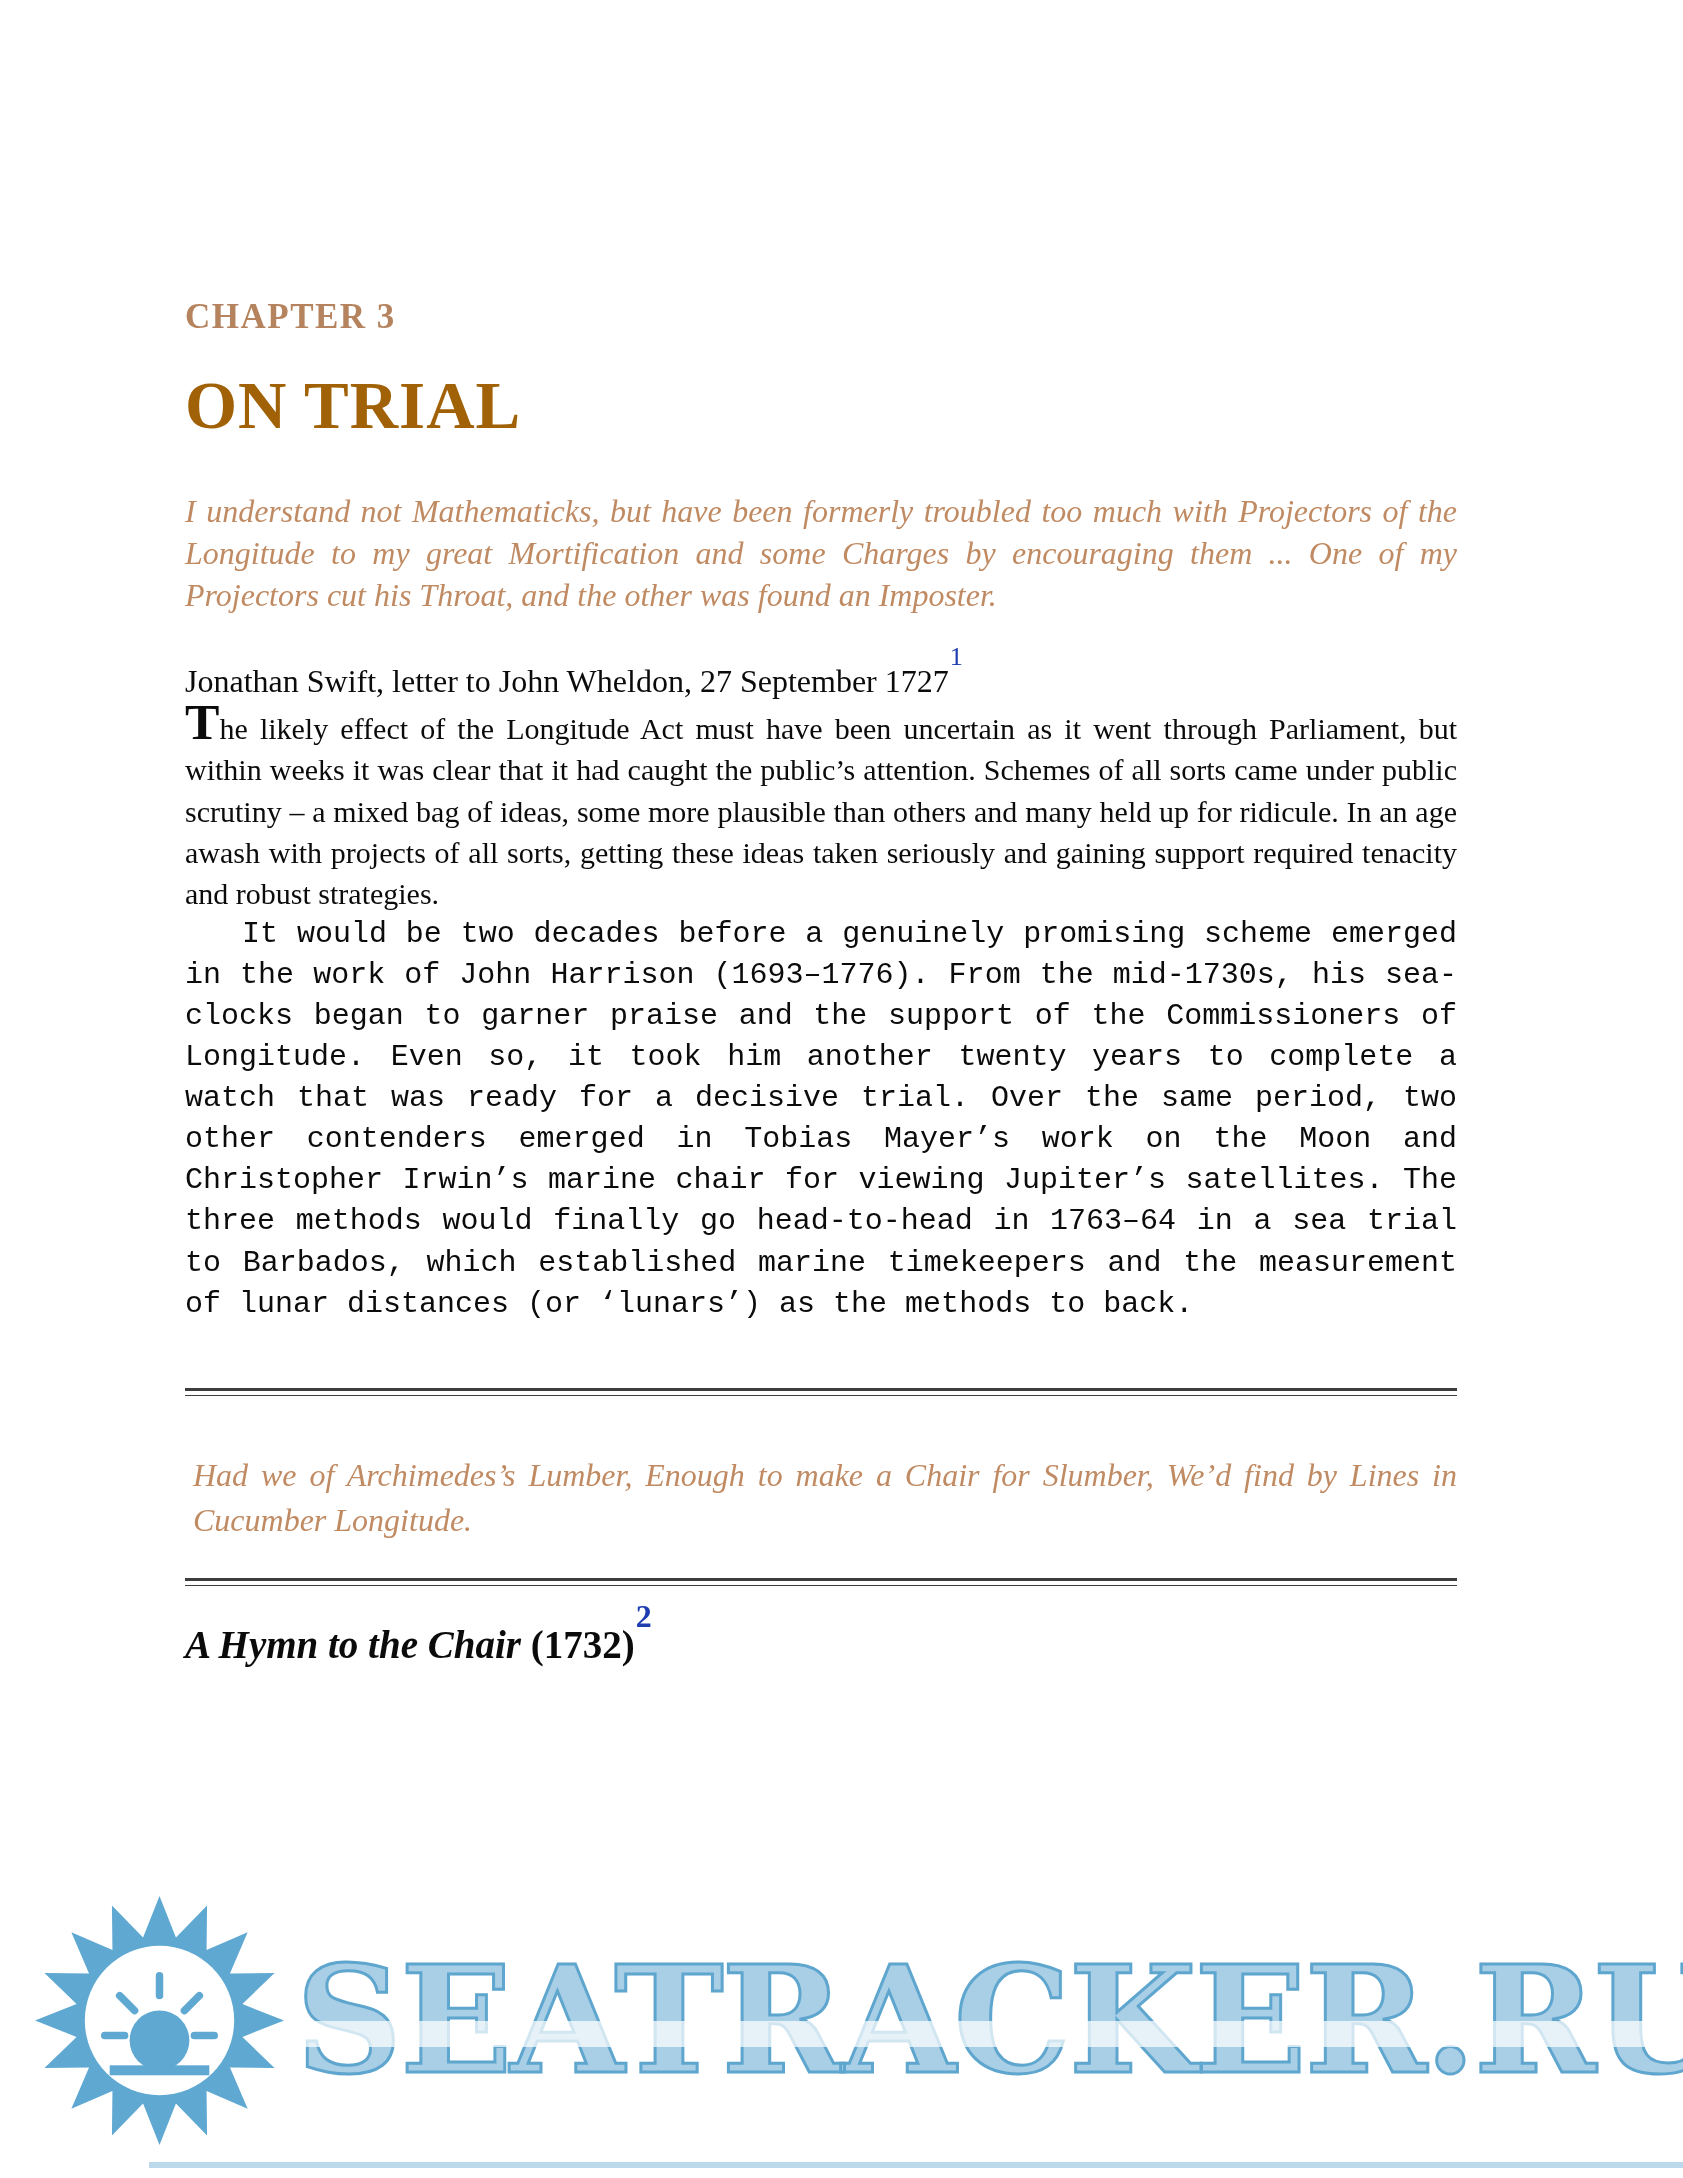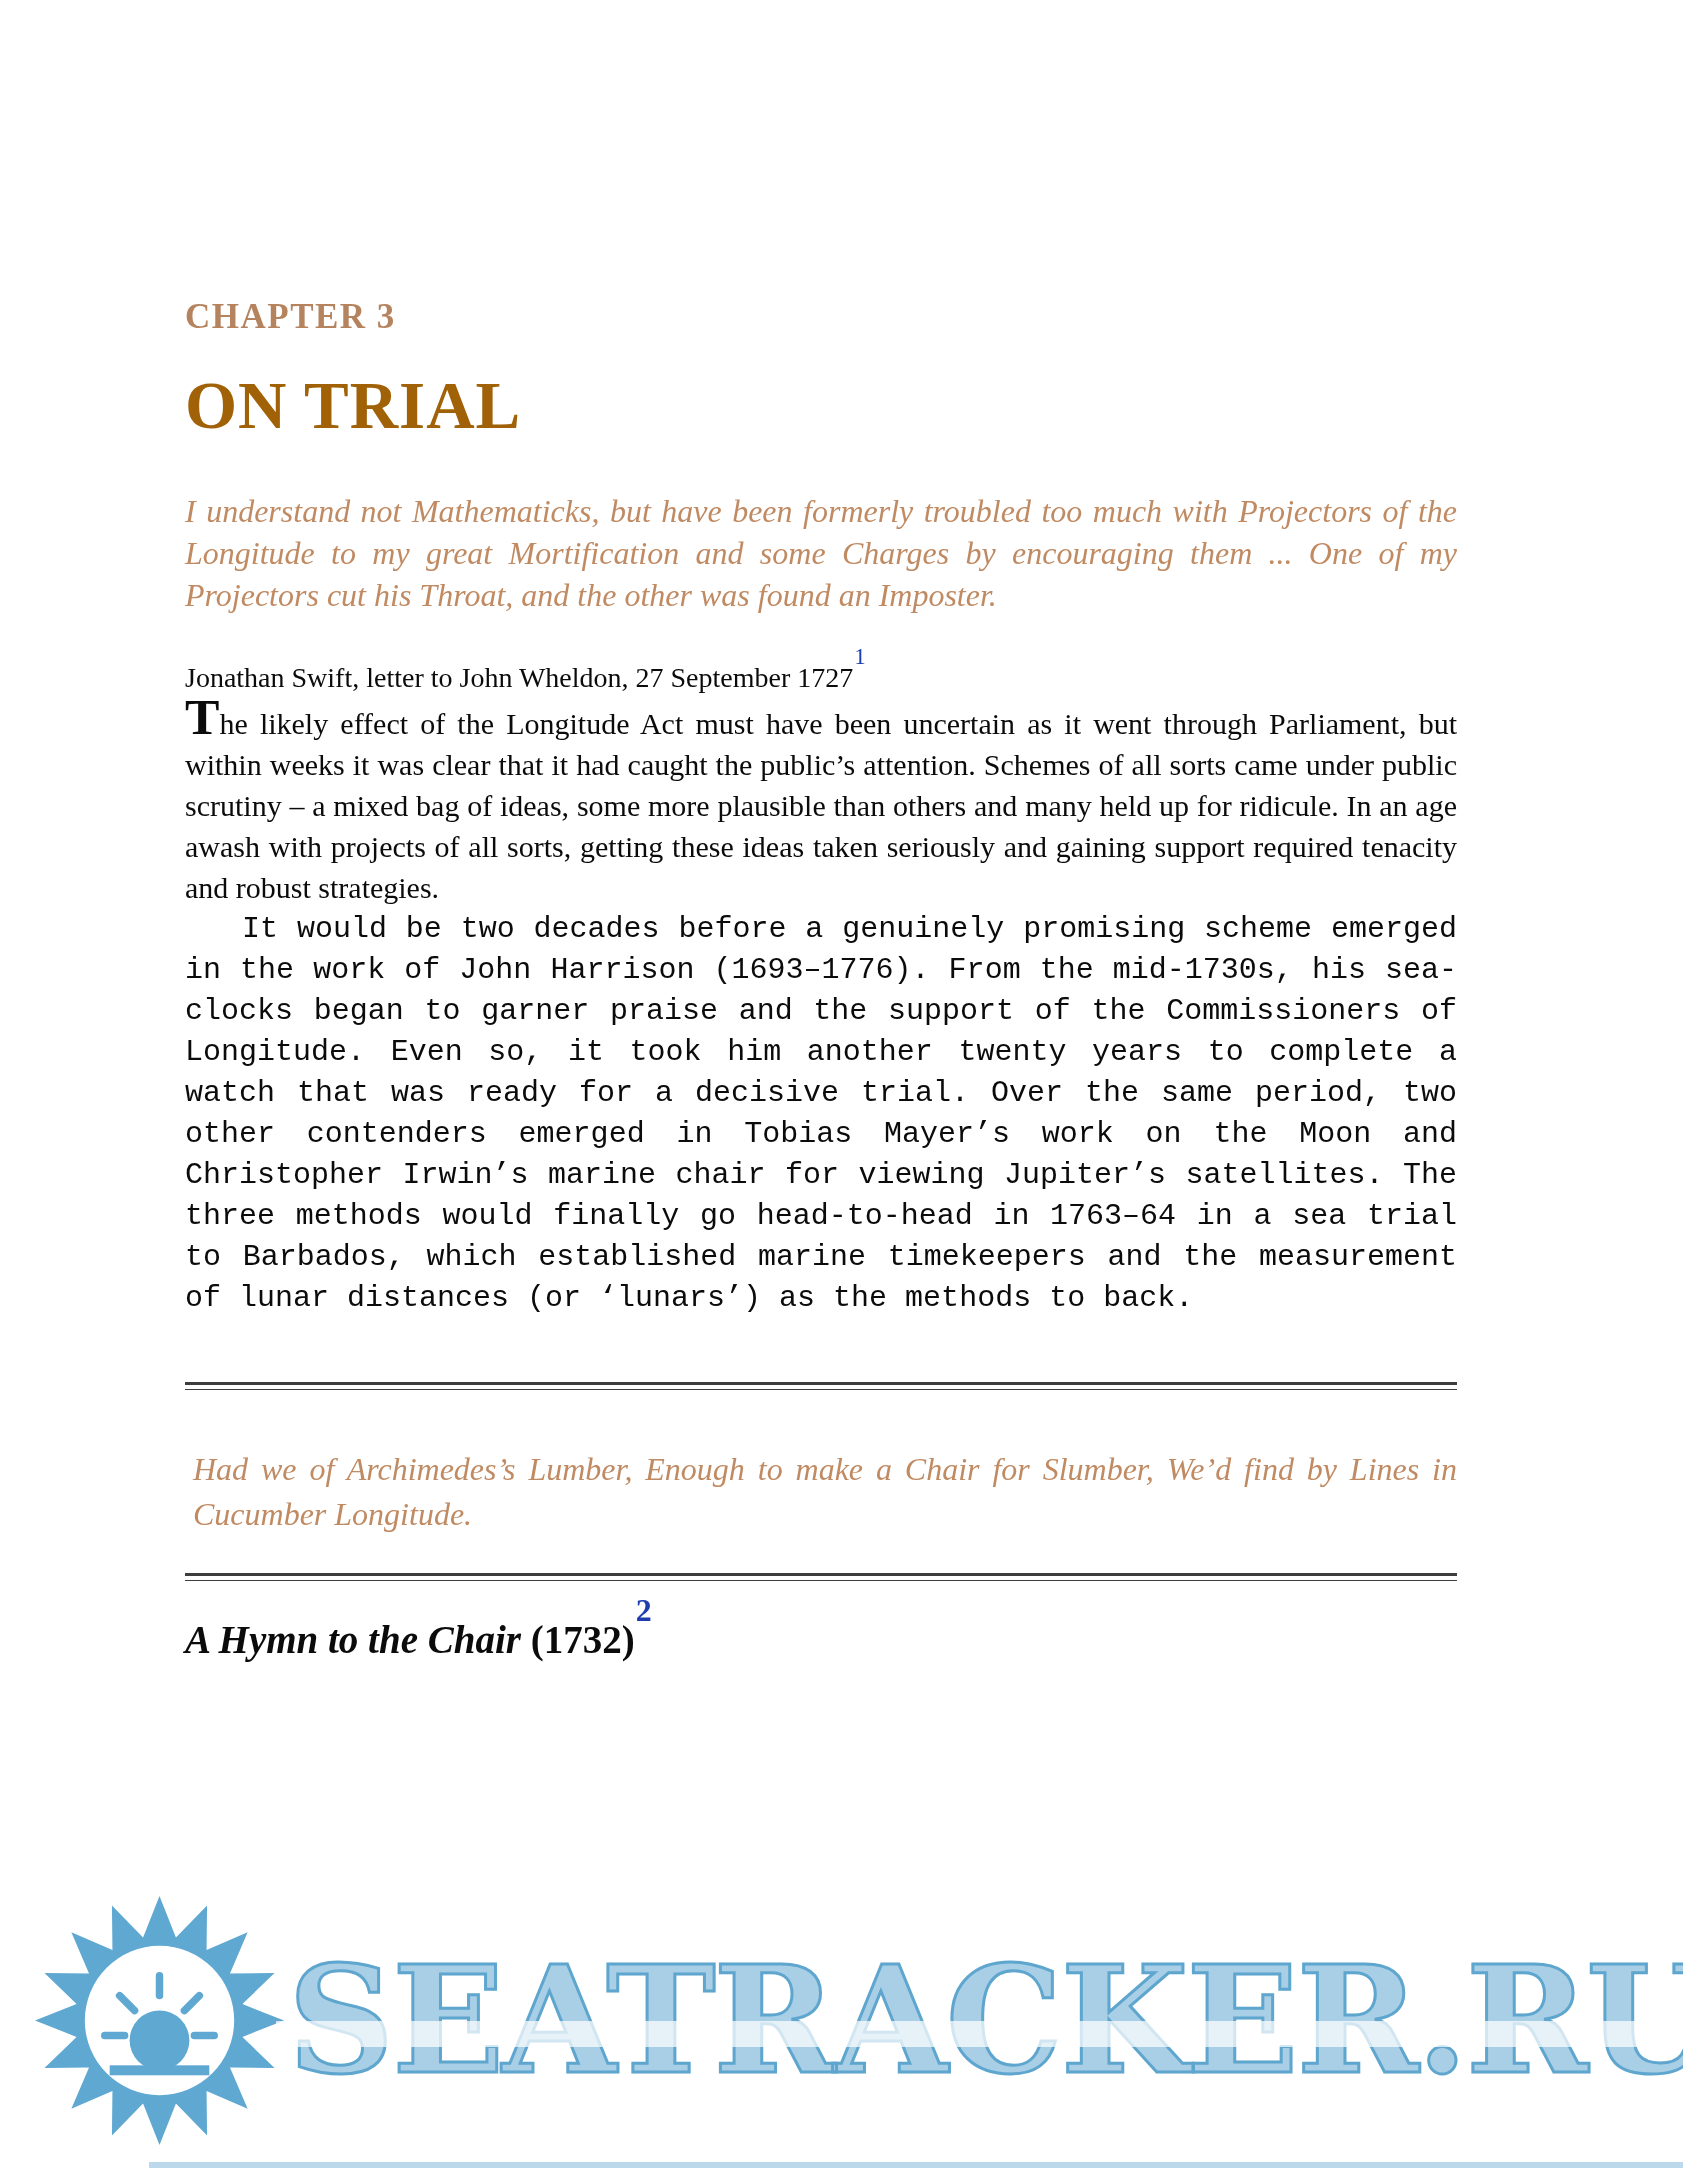"Jonathan Swift, letter to John" .attribution { font-size: 28px -> 32px }
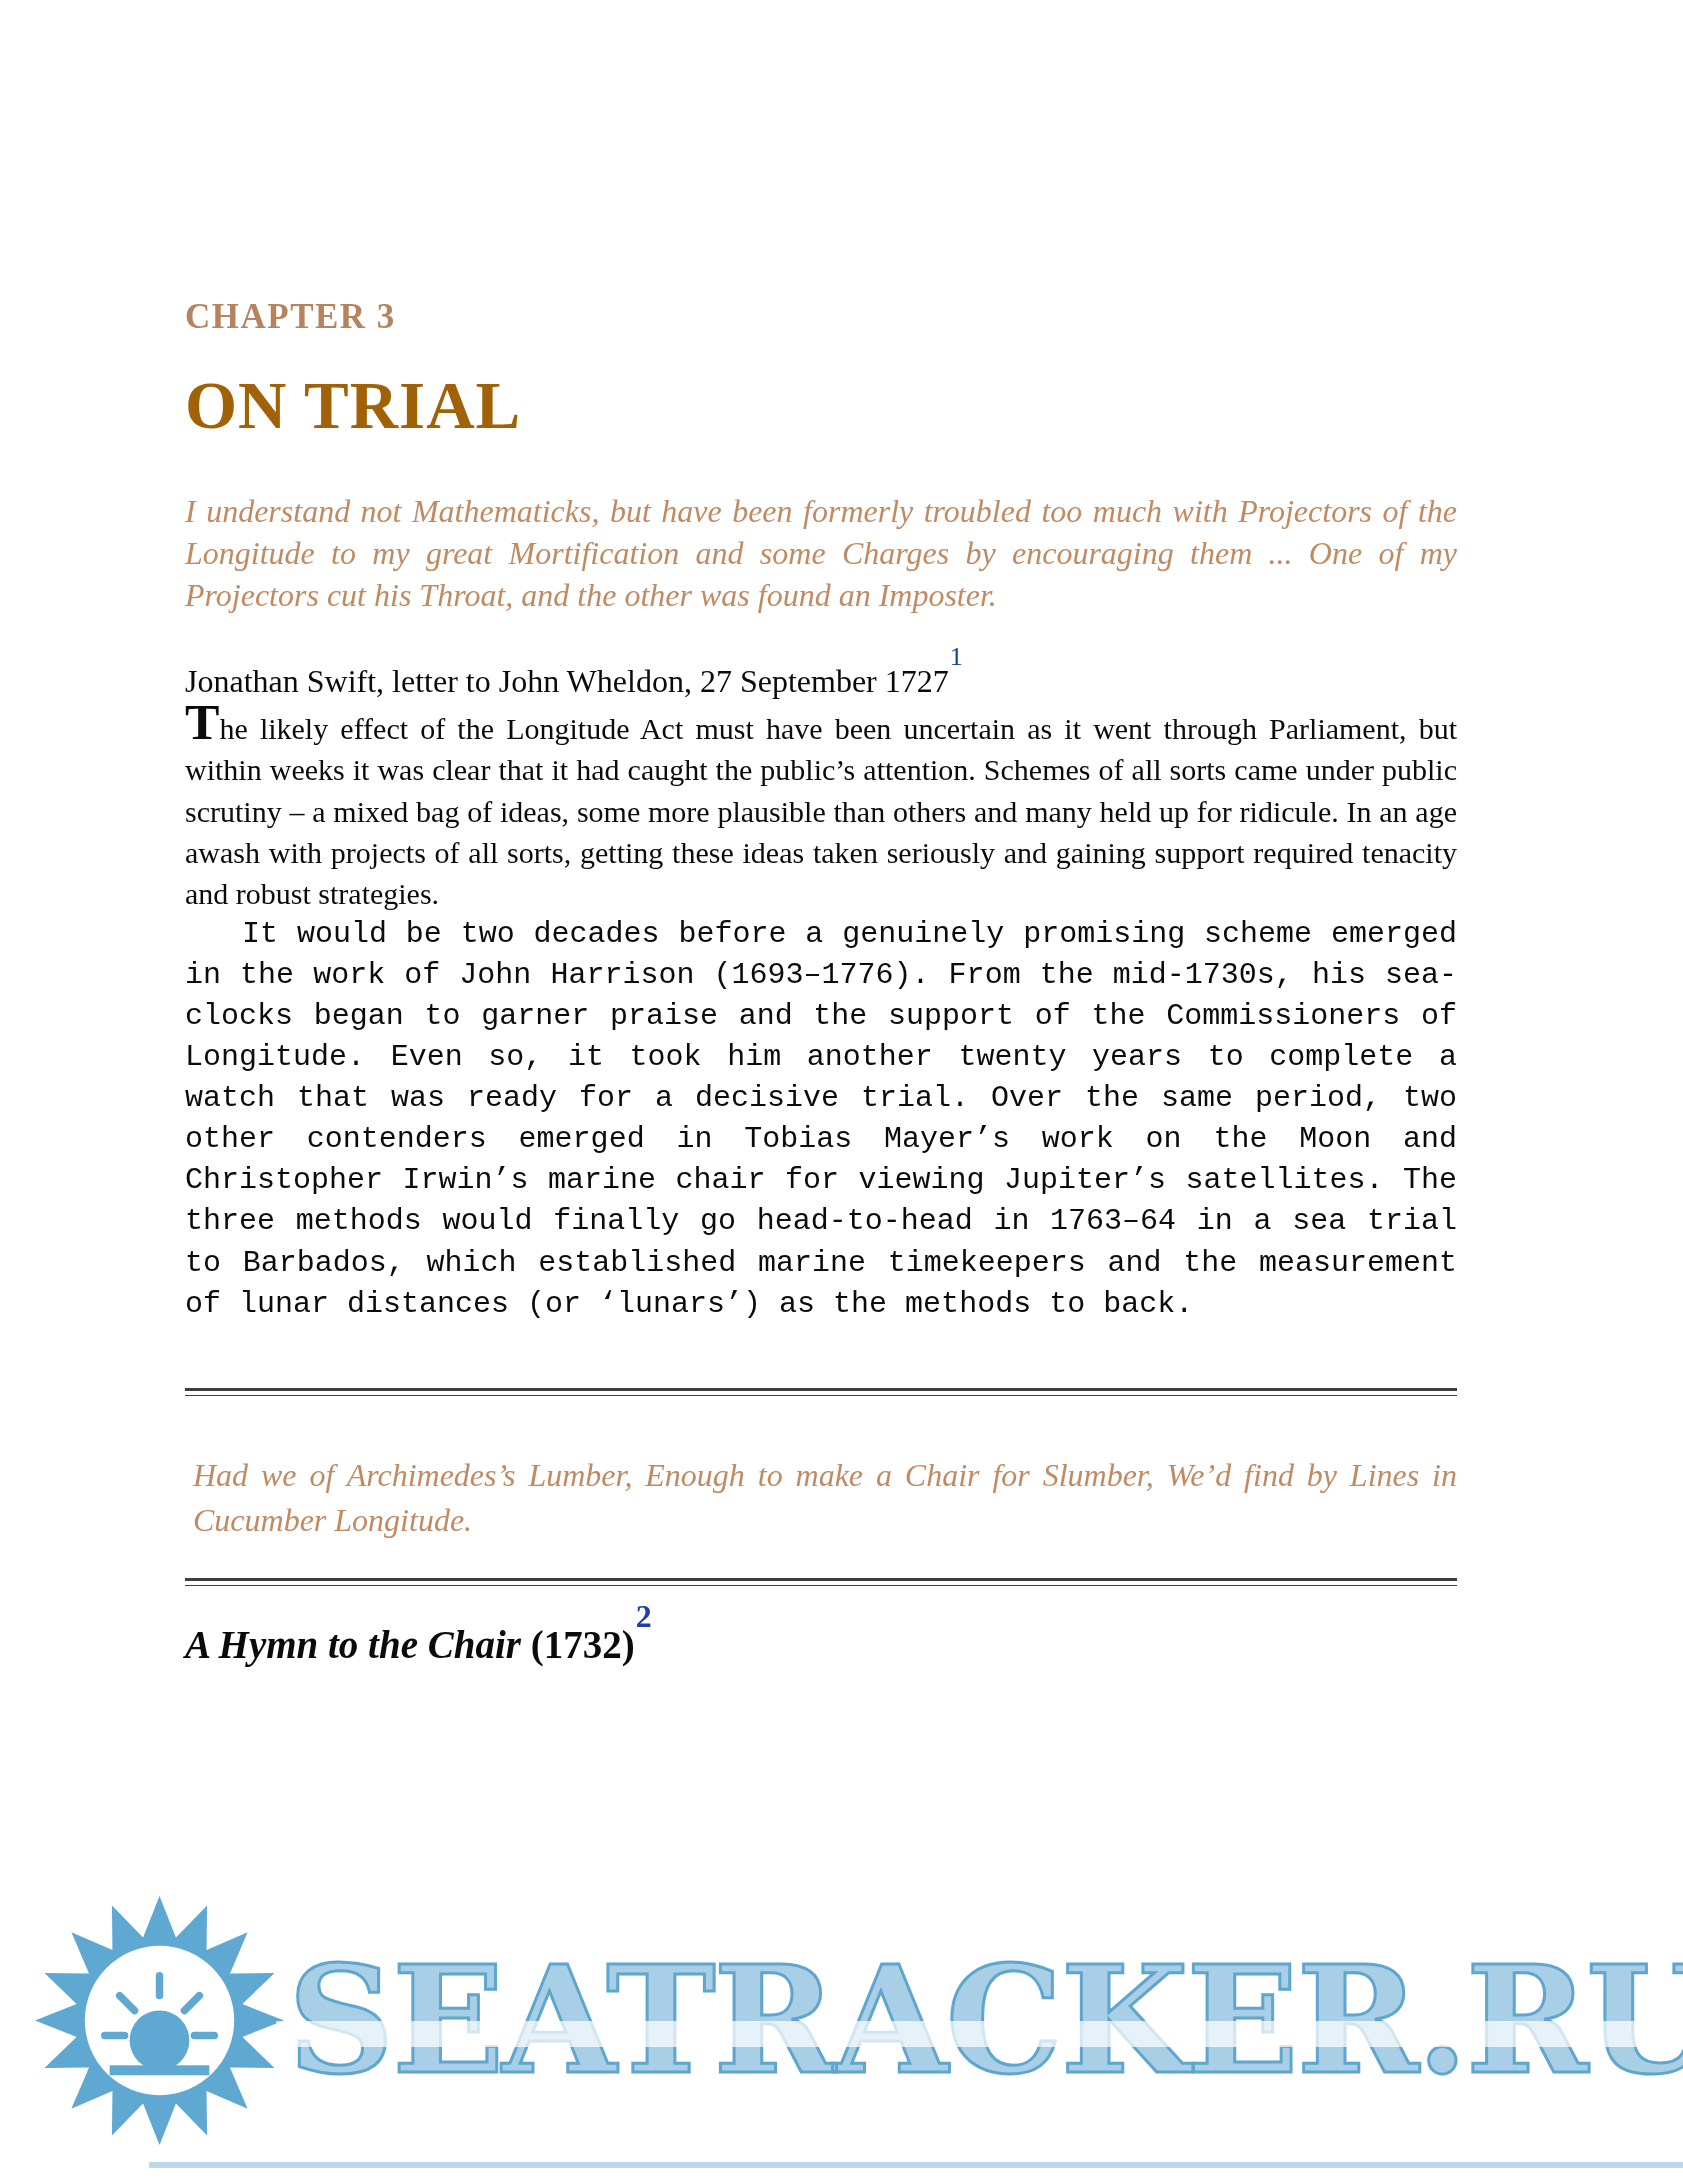"SEATRACKER.RU" .watermark { gap: 4px -> 12px }
